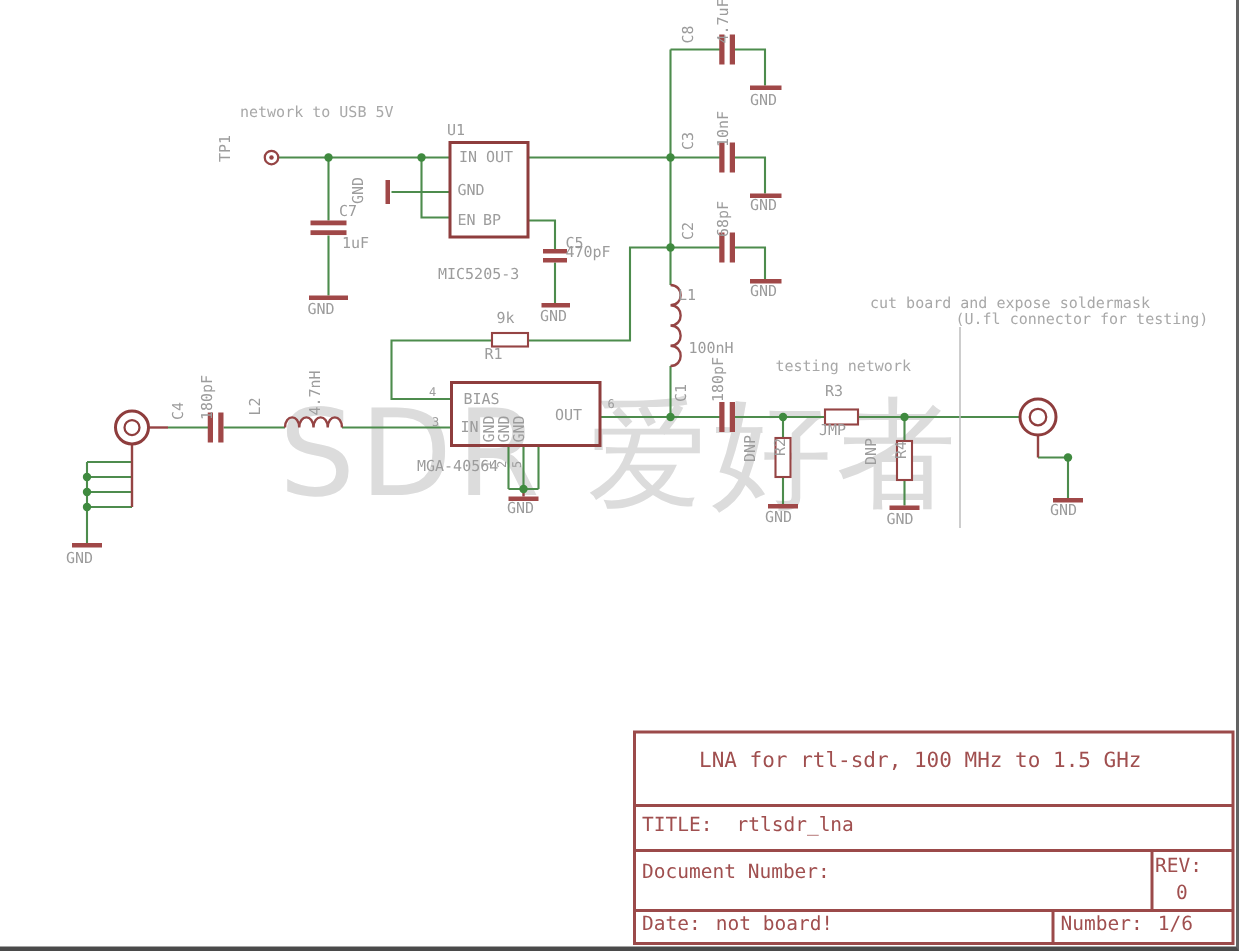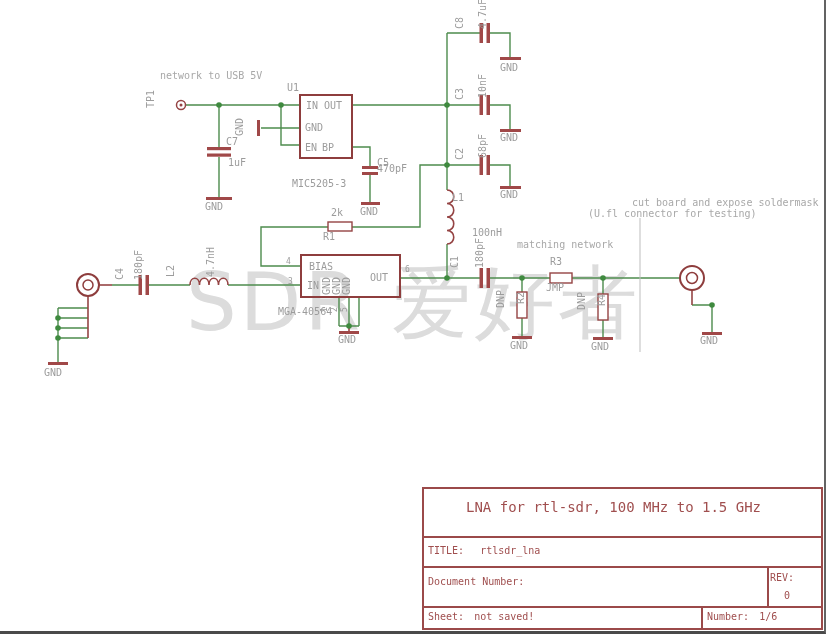"U1" div.lab { left: 287px -> 298px }
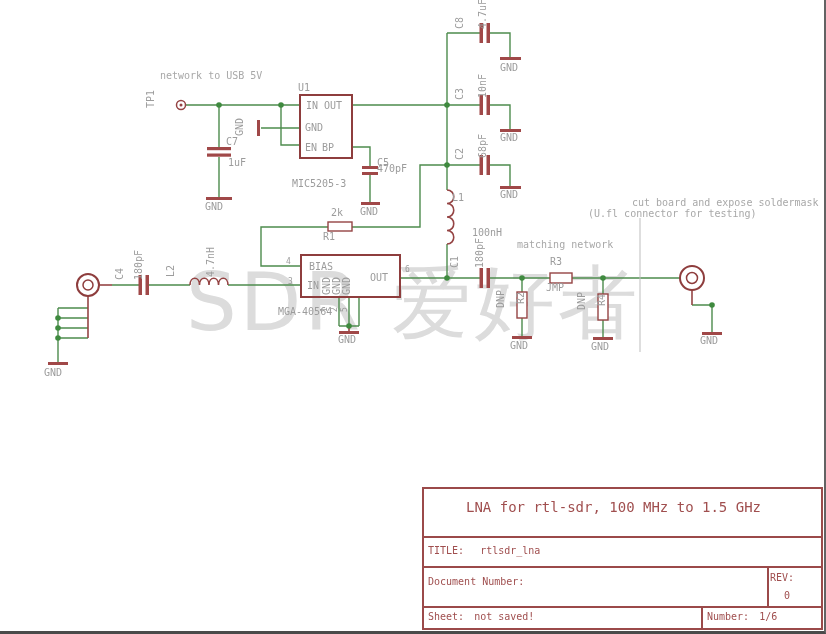"cut board and expose soldermask" div.lab { left: 632px -> 580px }
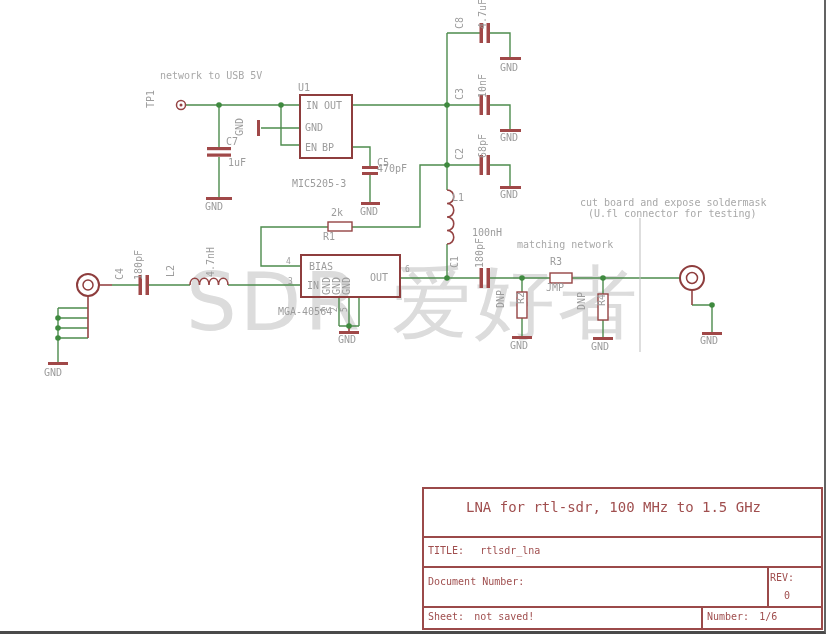"2k" div.lab { text: 2k -> 9k }
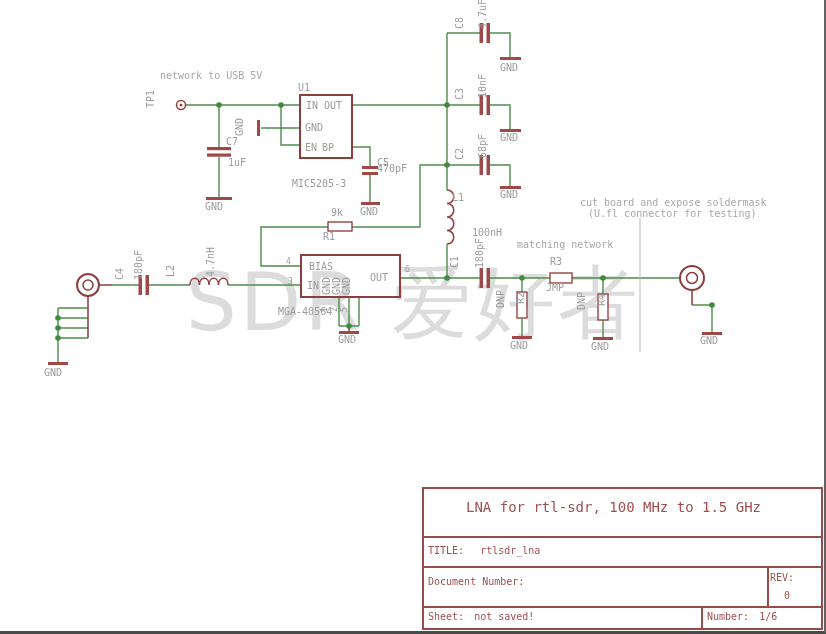"(U.fl connector for testing)" div.lab { left: 588px -> 637px }
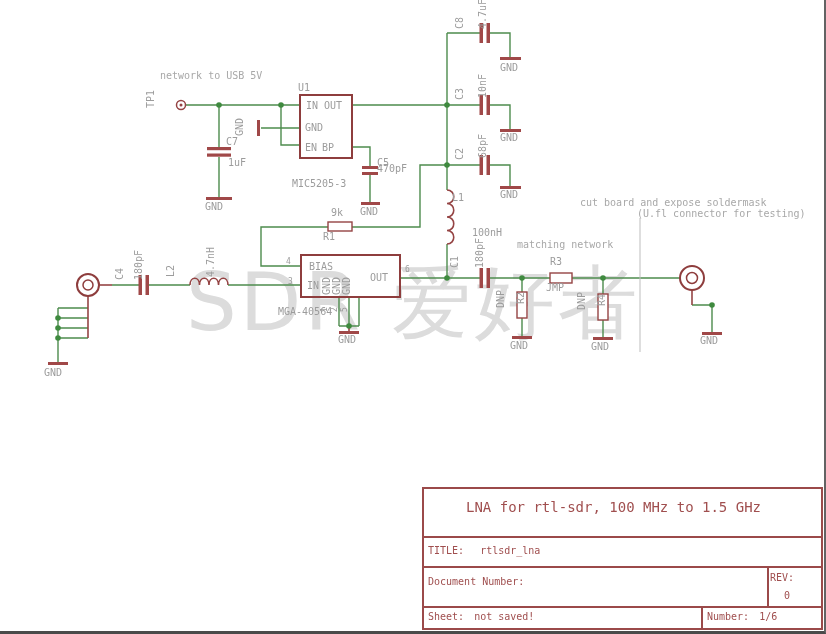"100nH" div.lab { left: 472px -> 459px }
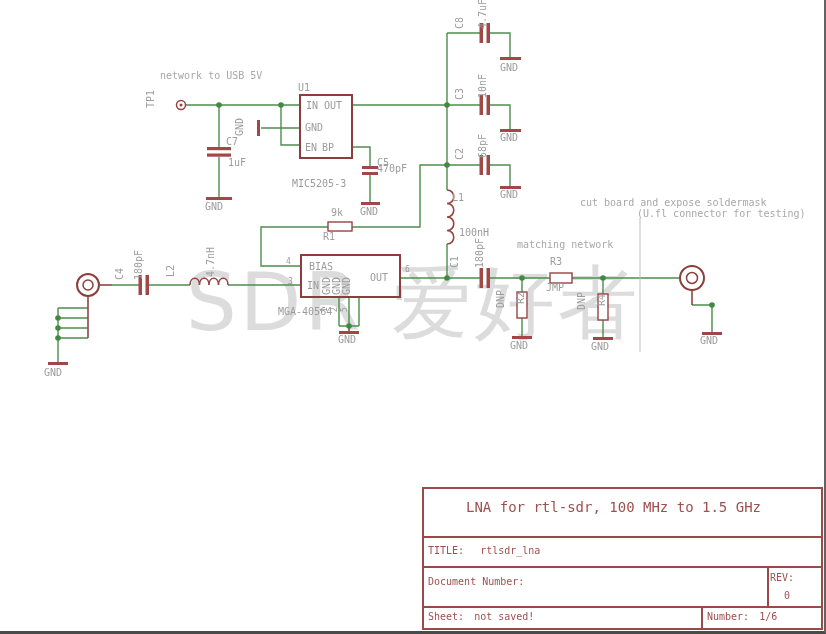"matching network" div.lab { text: matching -> testing }
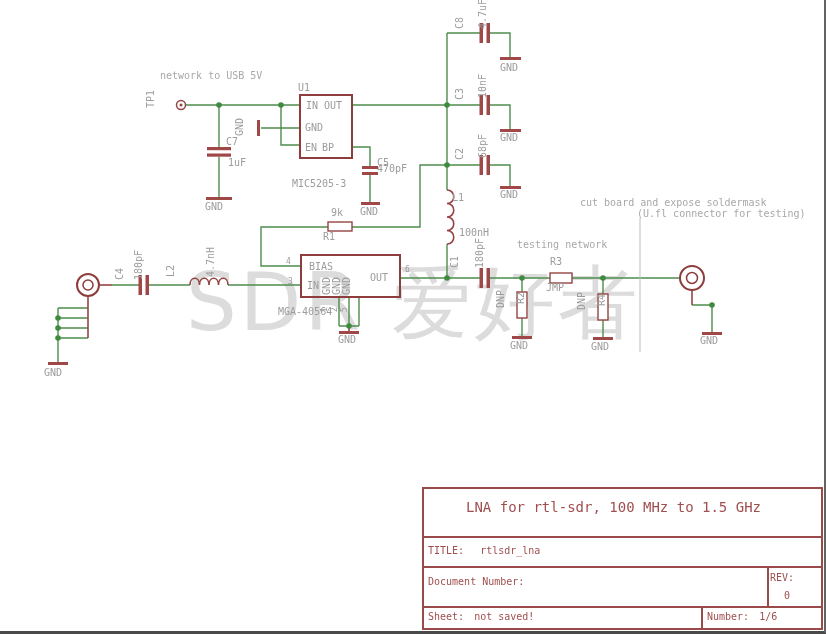"TITLE: rtlsdr_lna" .tb { font-size: 10px -> 13px }
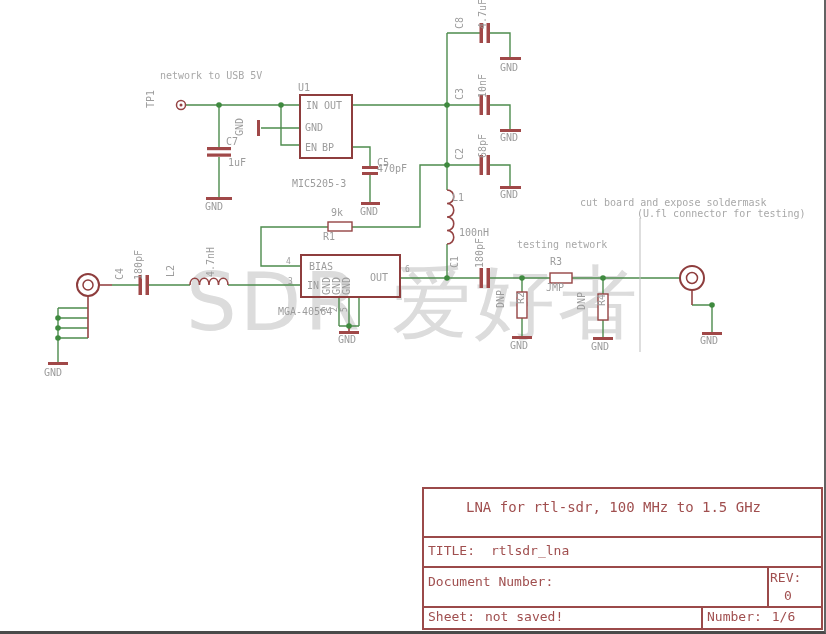"Sheet:" span { text: Sheet -> Date }
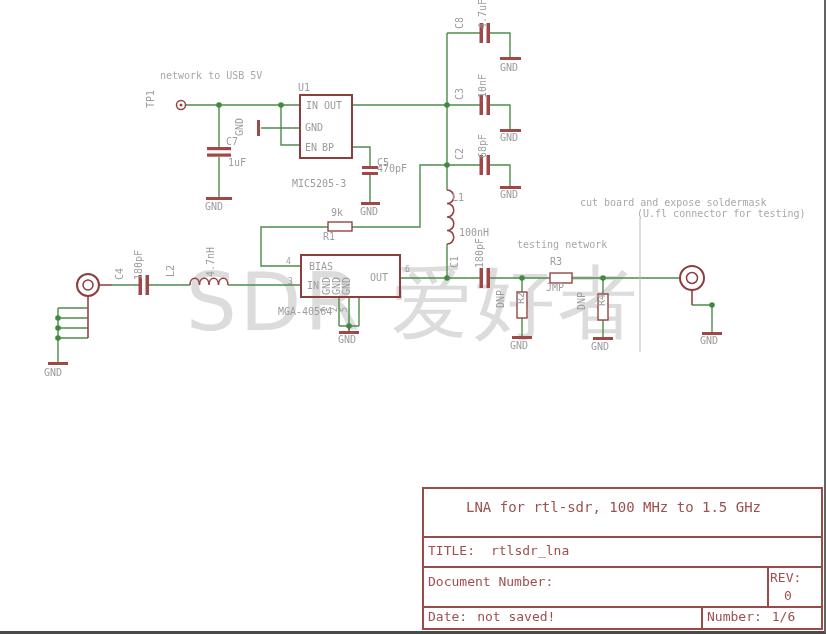"not saved!" span { text: saved -> board }
